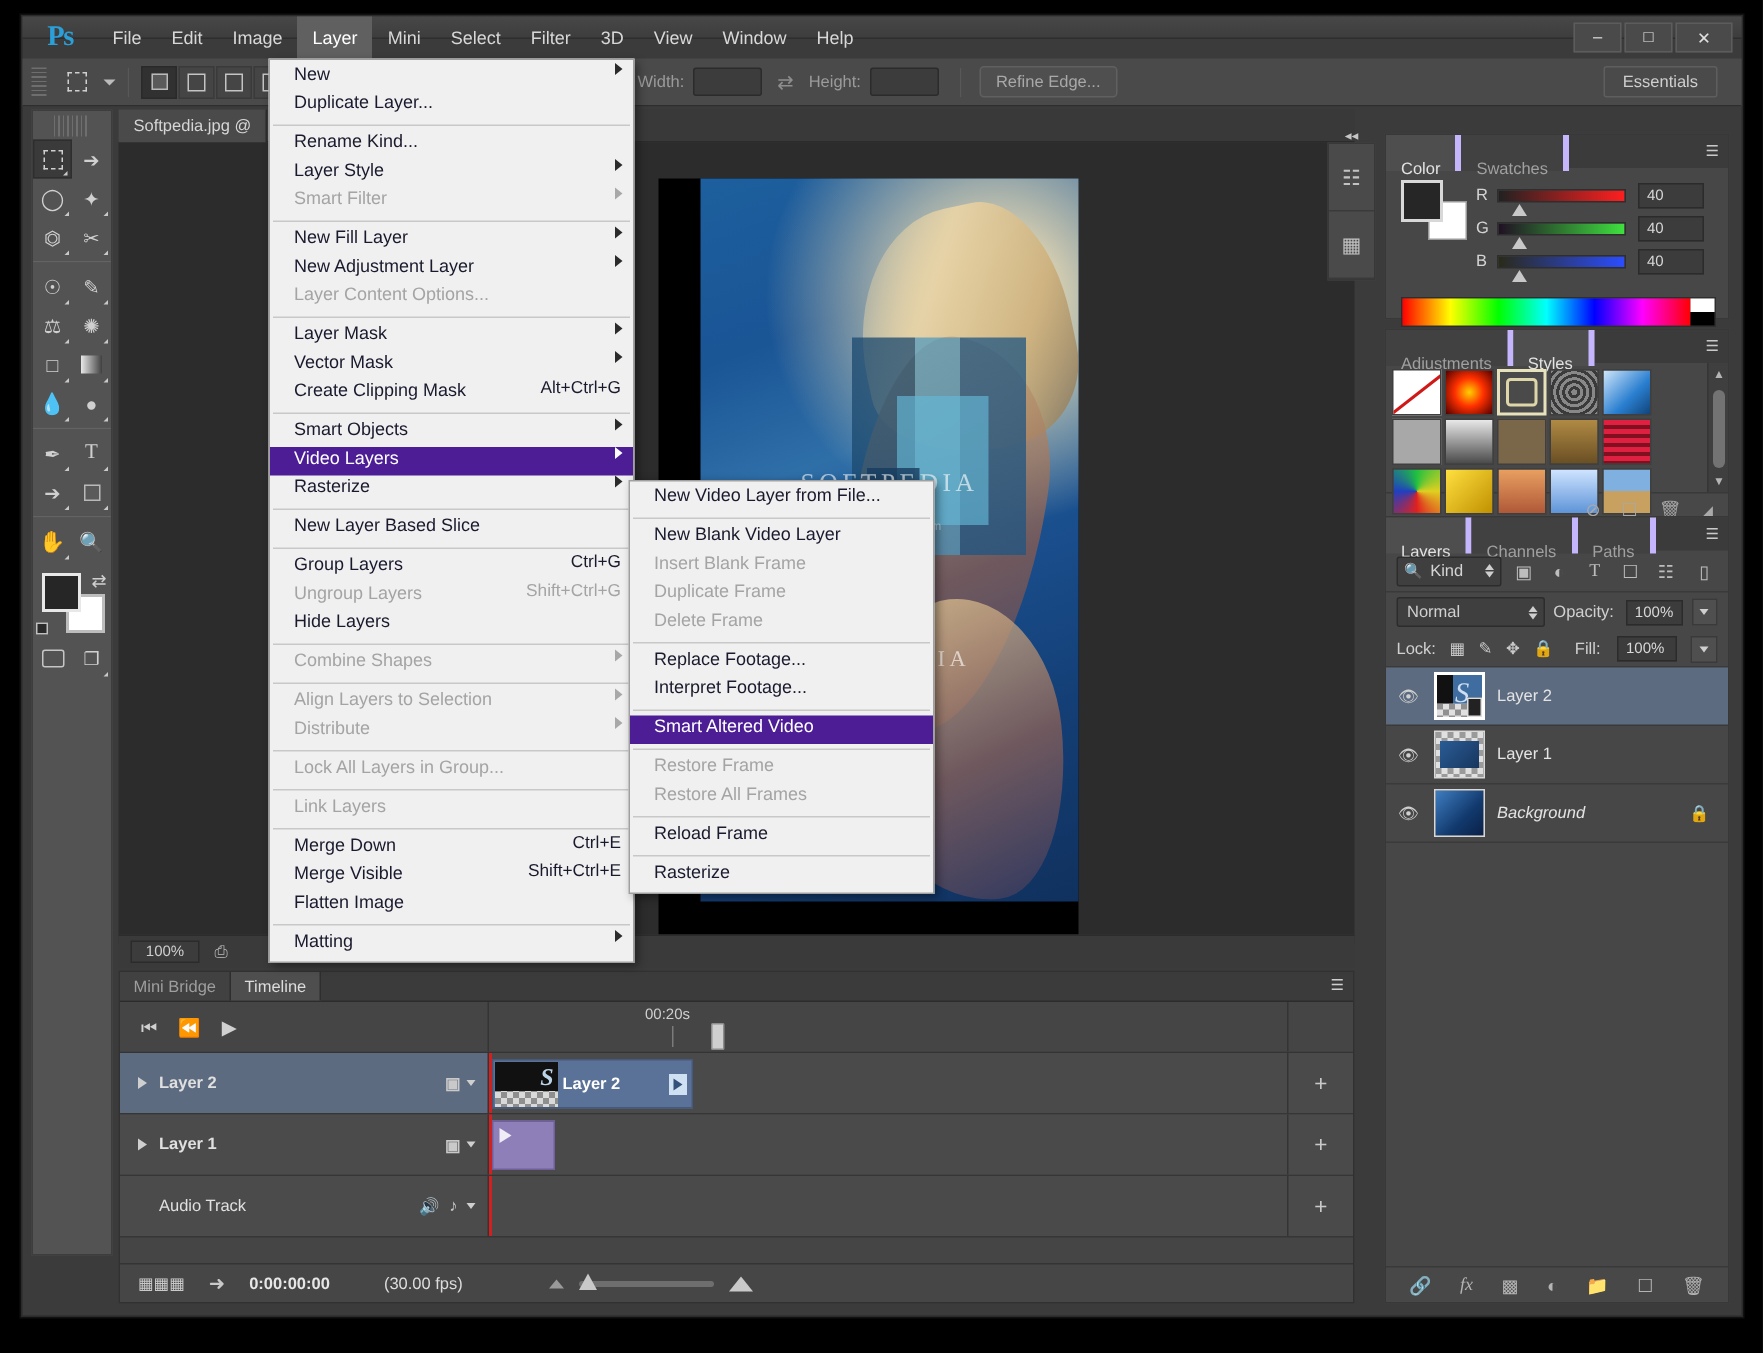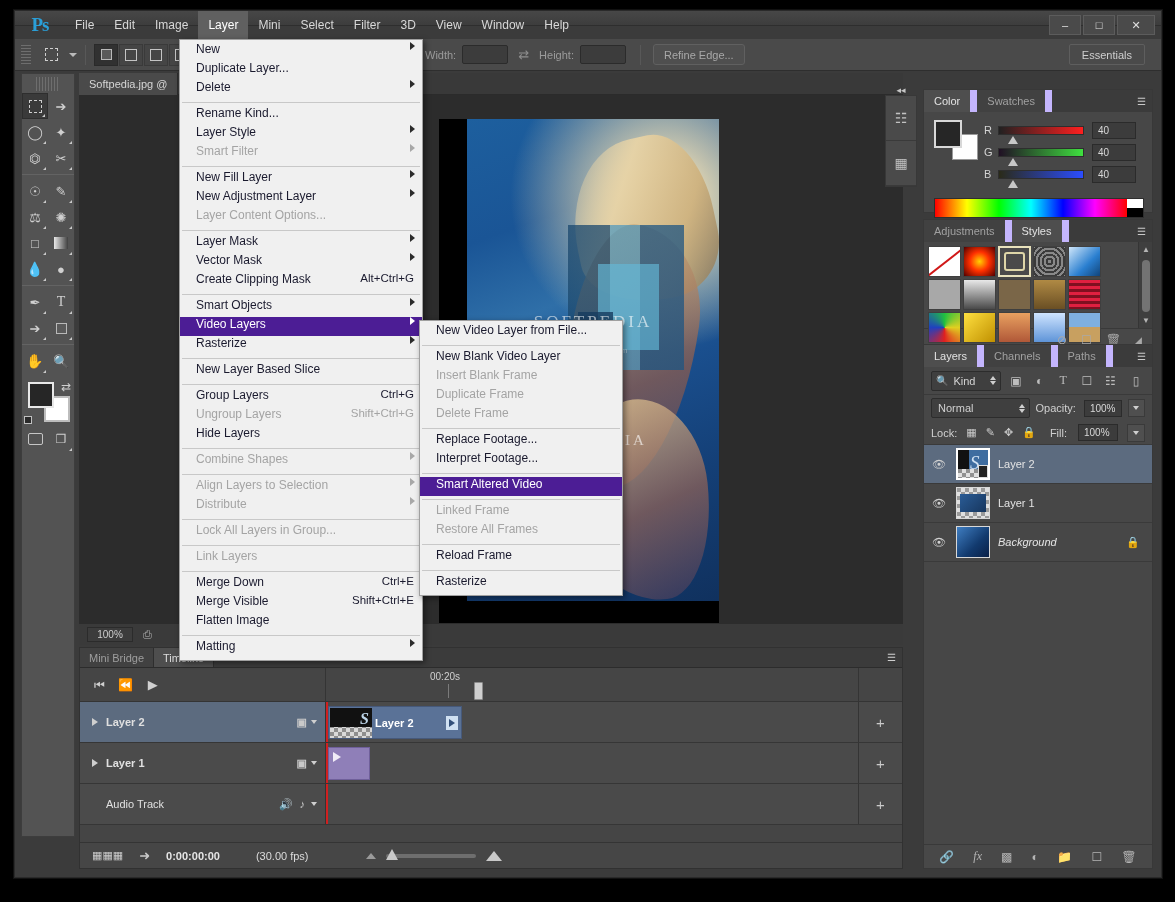"Delete" div.mi { html: <div> <span>Delete</span> <i></i> </div> -> none }
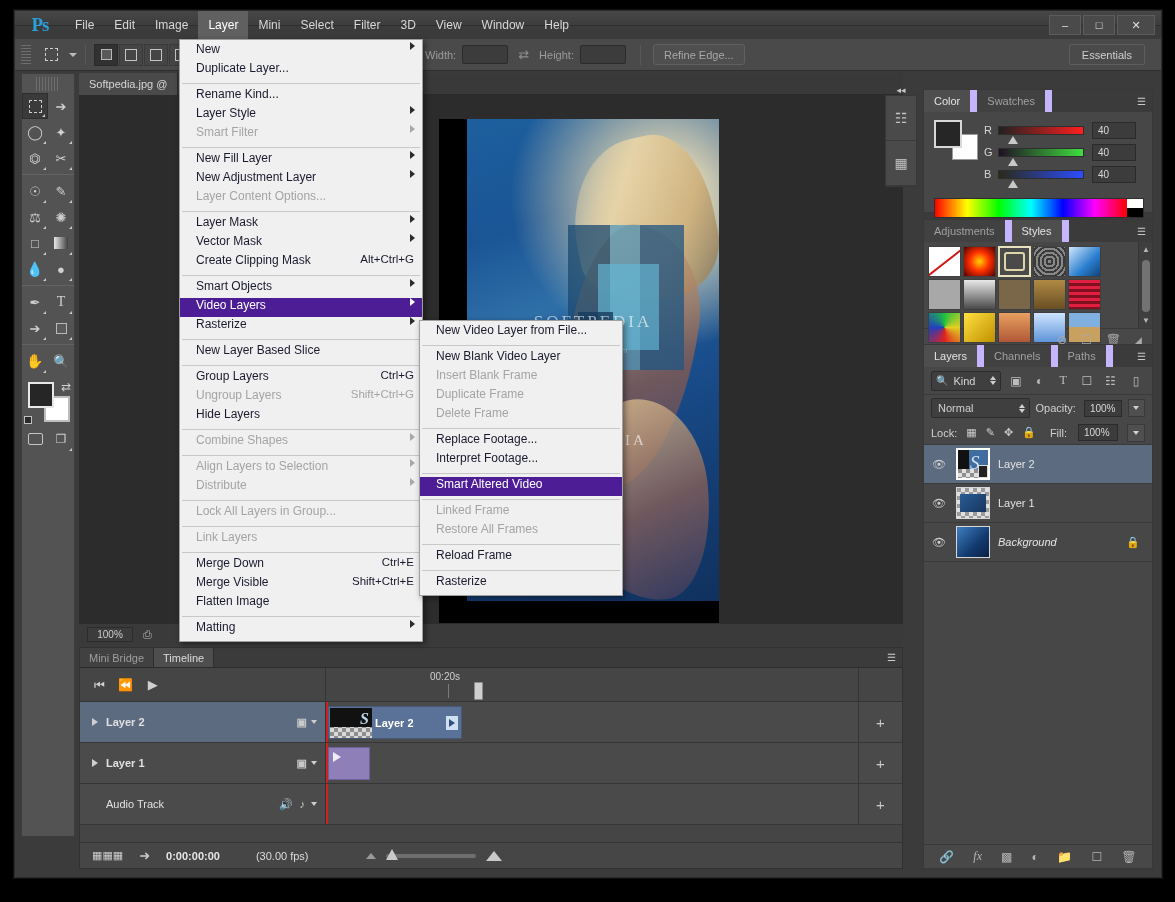"Color" .ptab { border-right: 7px solid #c4b5fd -> 4px solid #c4b5fd; padding: 0 10px -> 12px 10px }
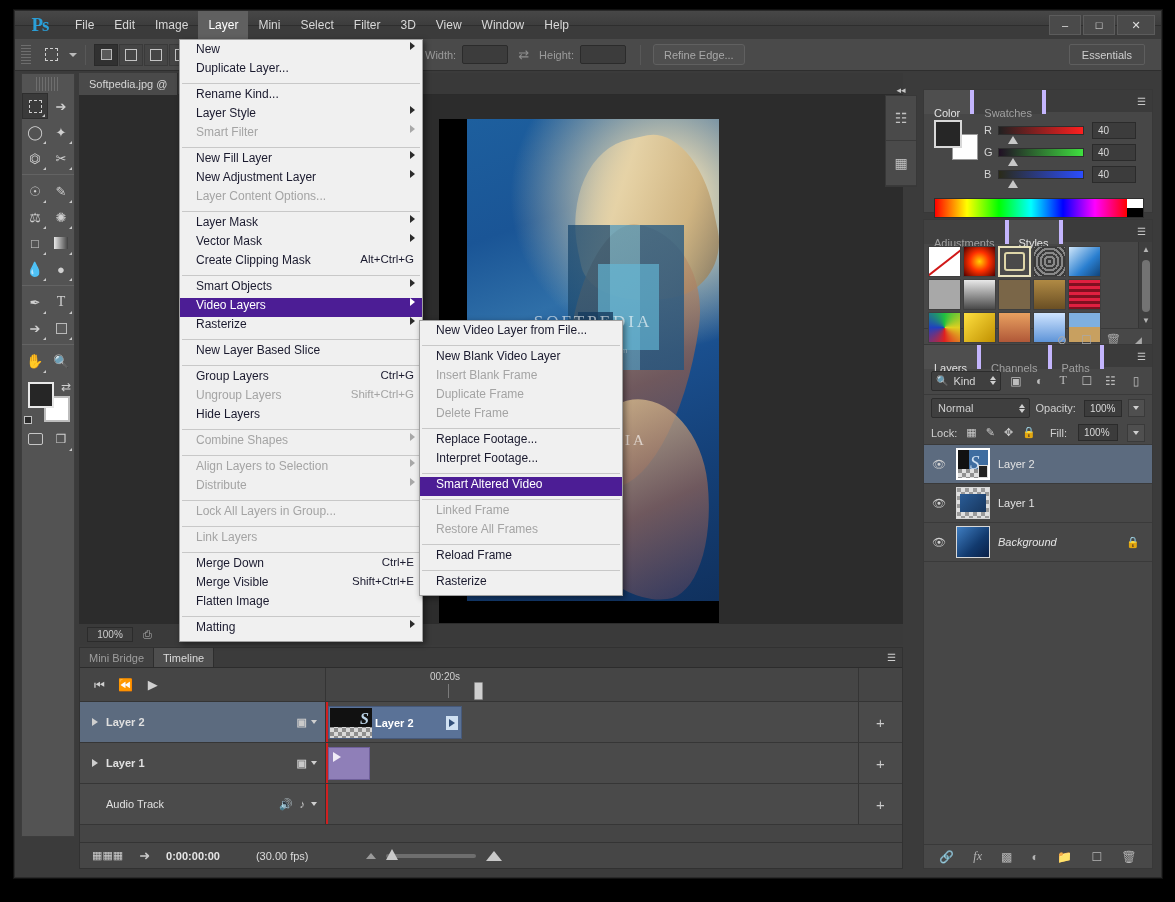"Linked Frame" span { text: Linked -> Restore }
